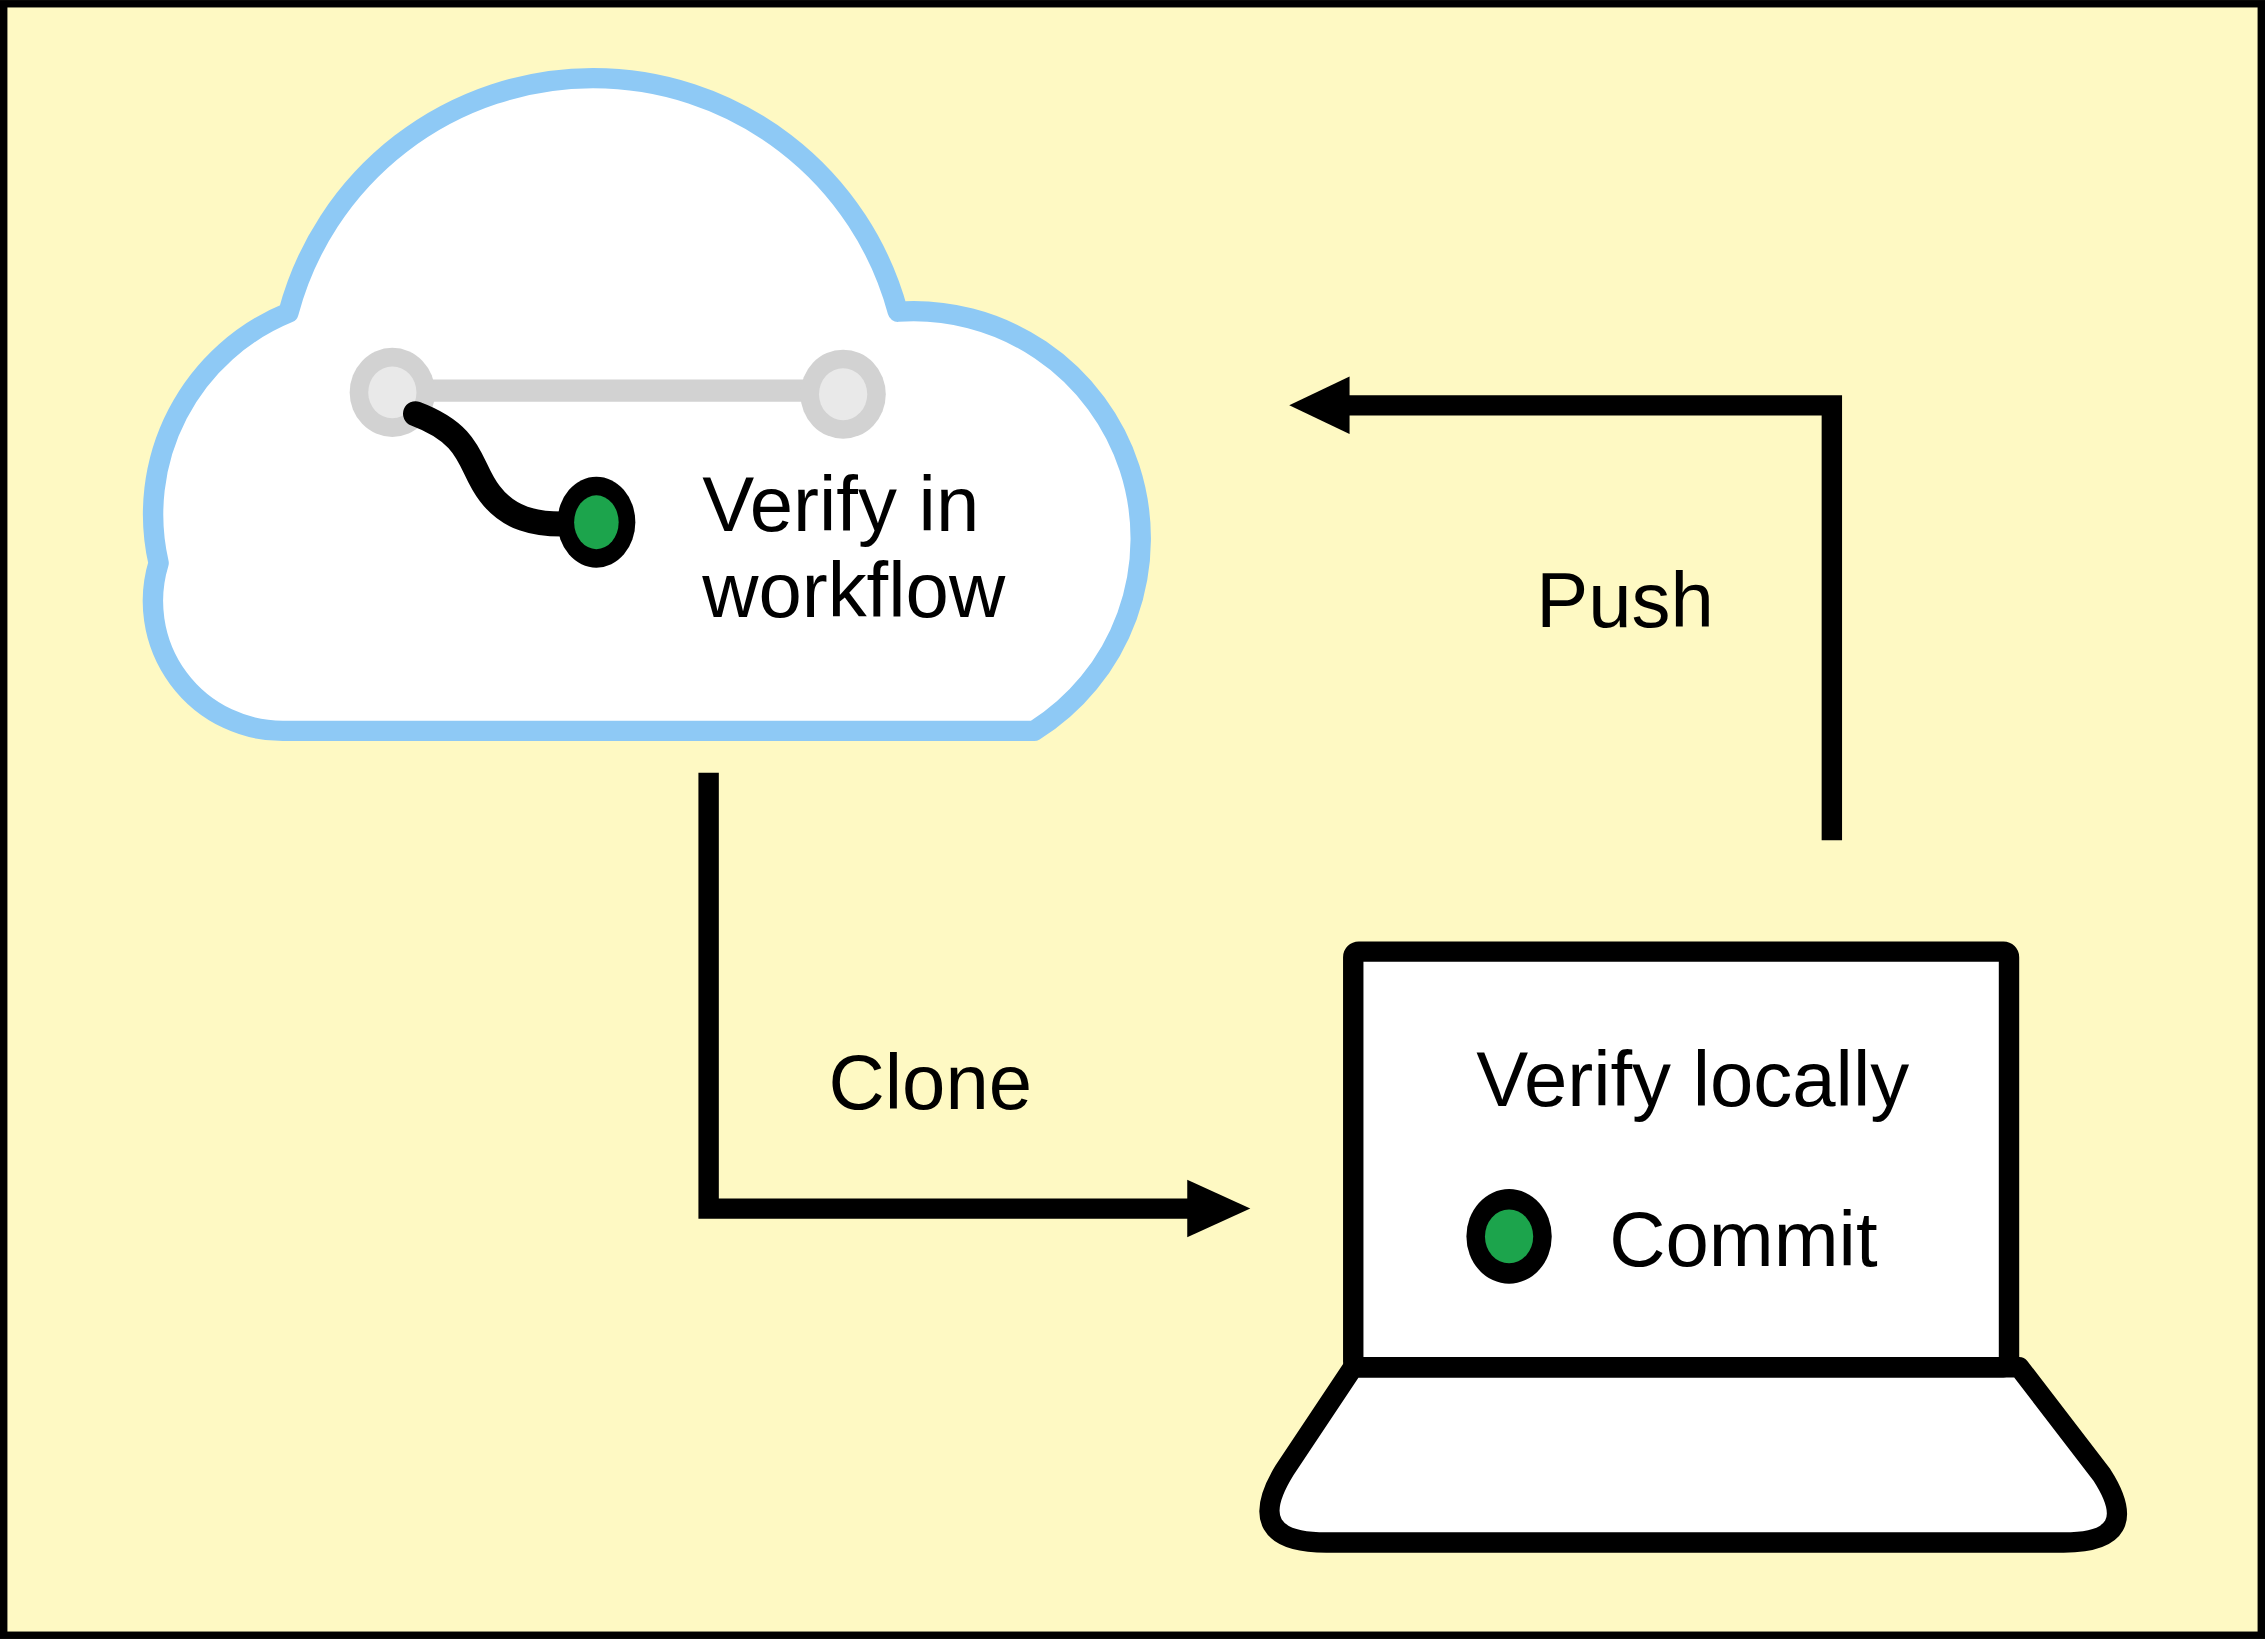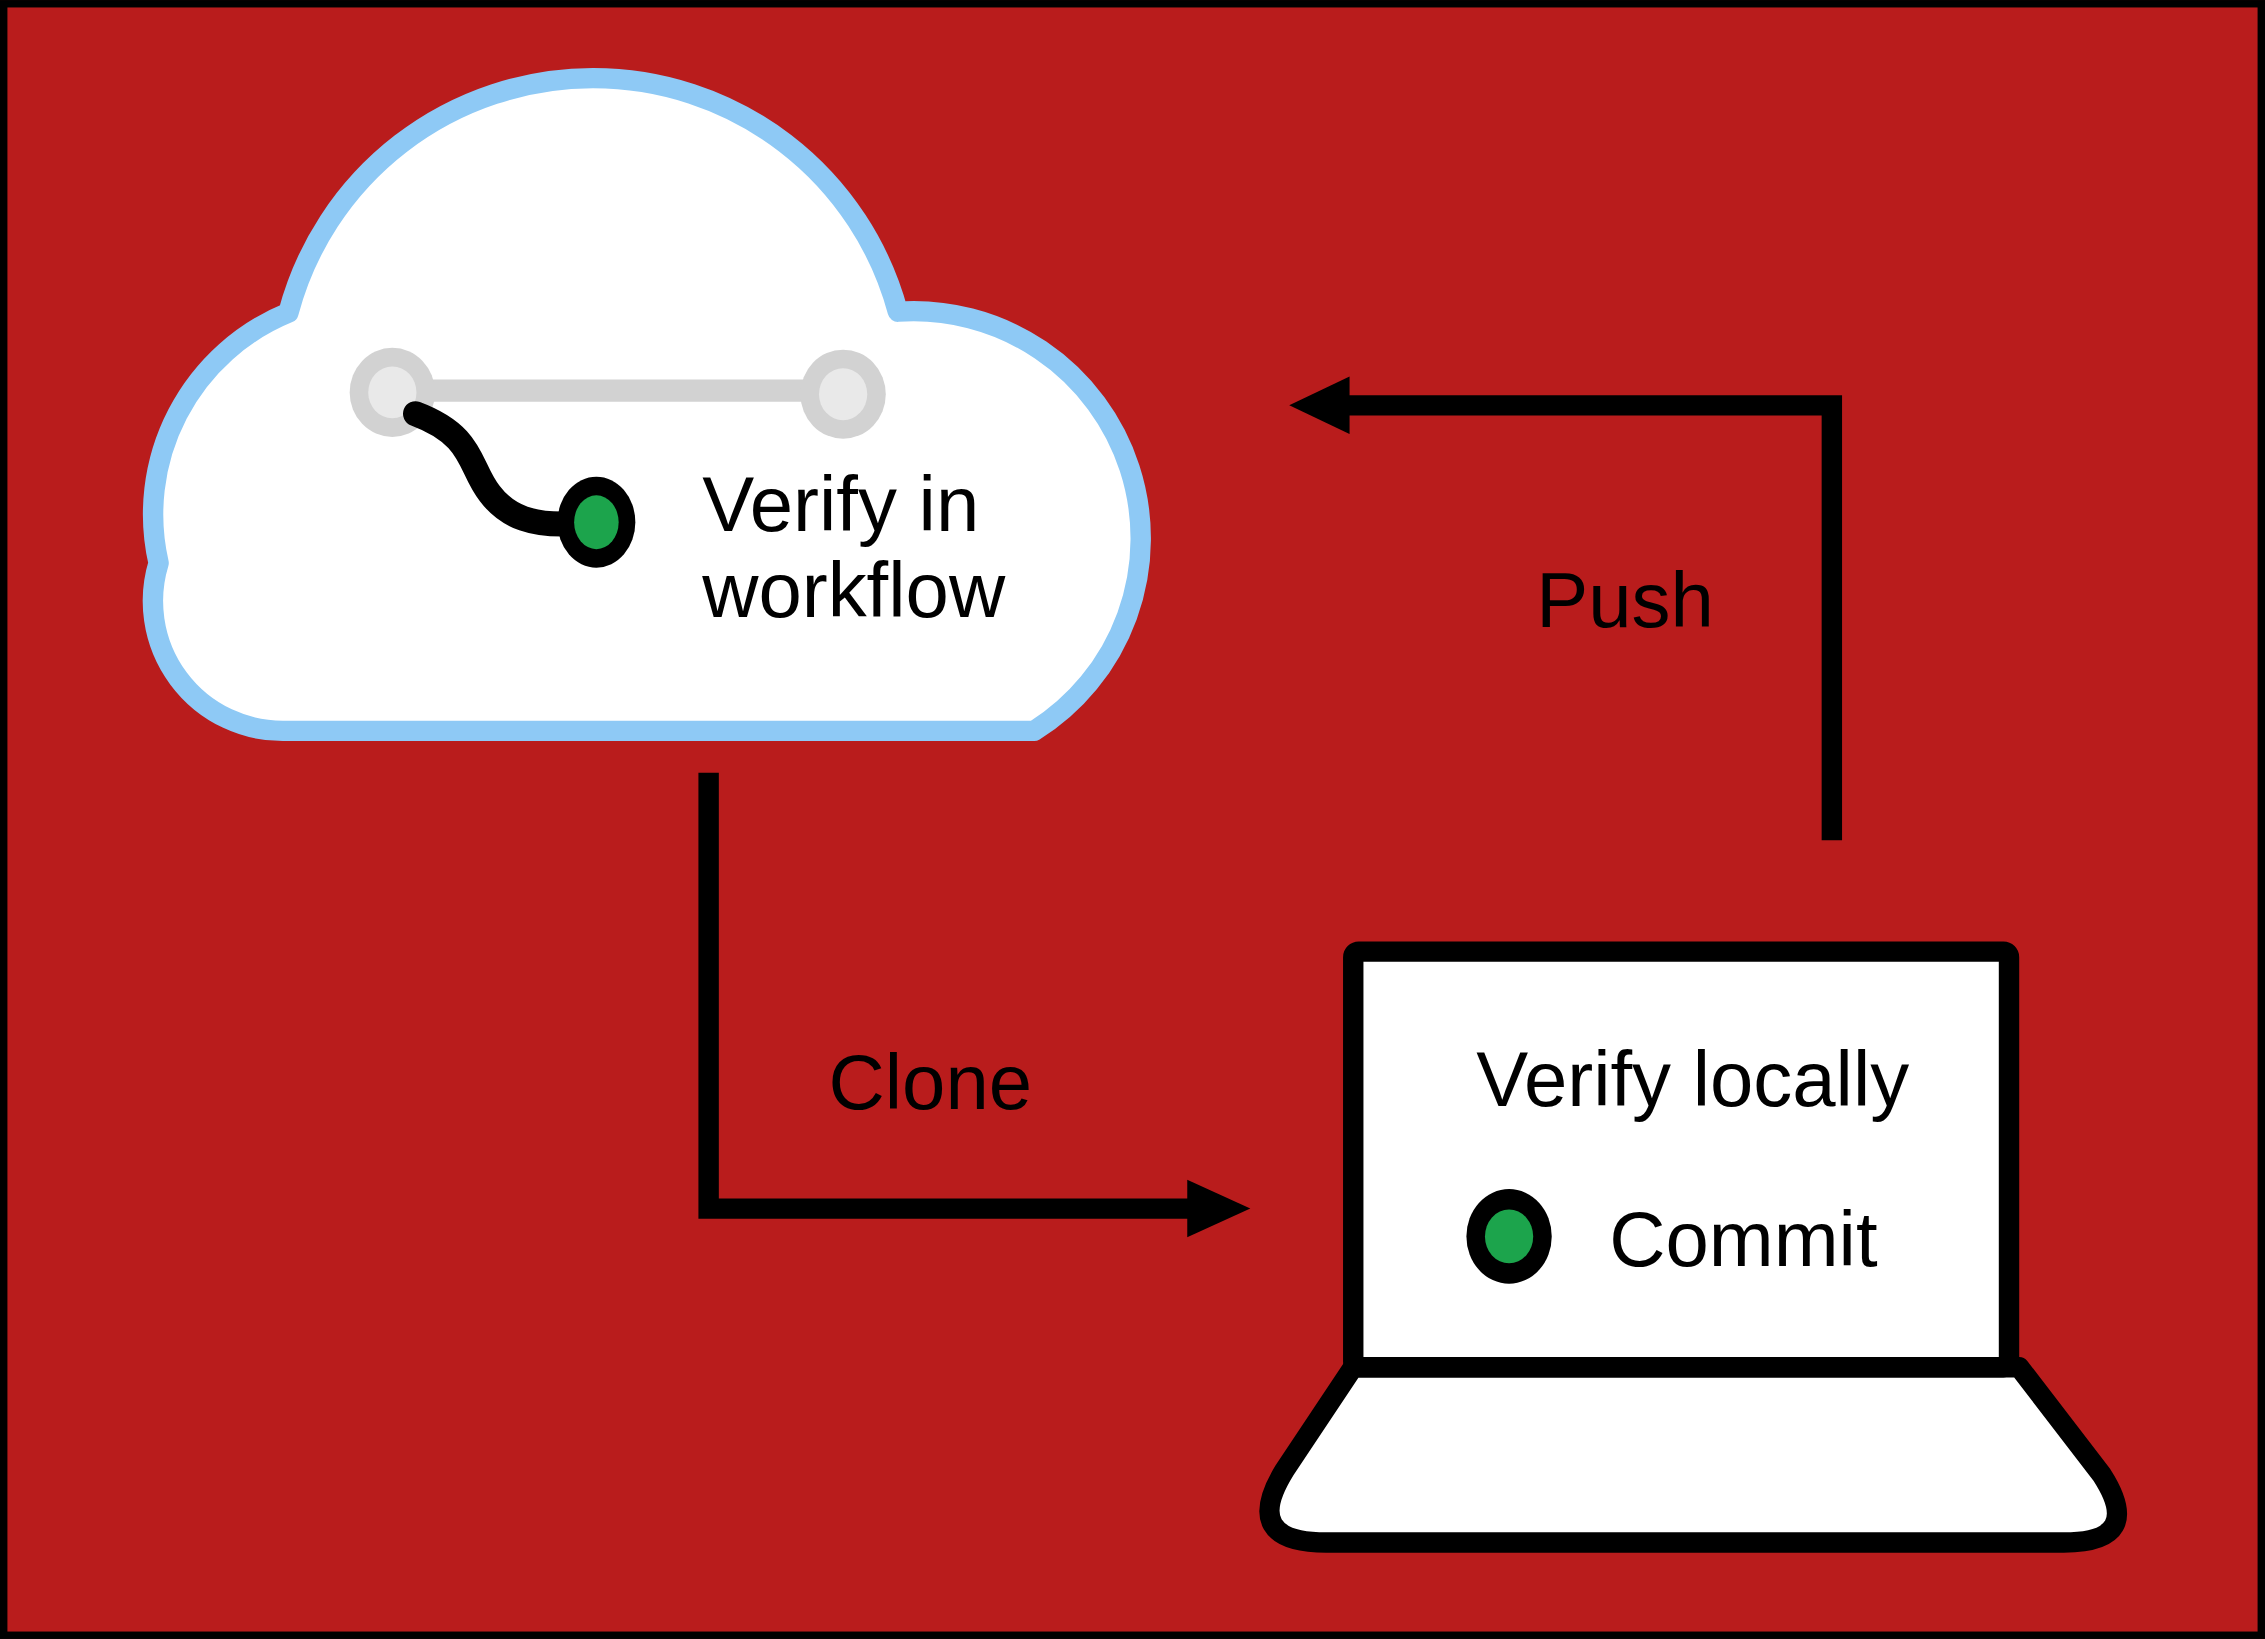"Verify in" .canvas { background: #b91c1c -> #fef9c3 }
